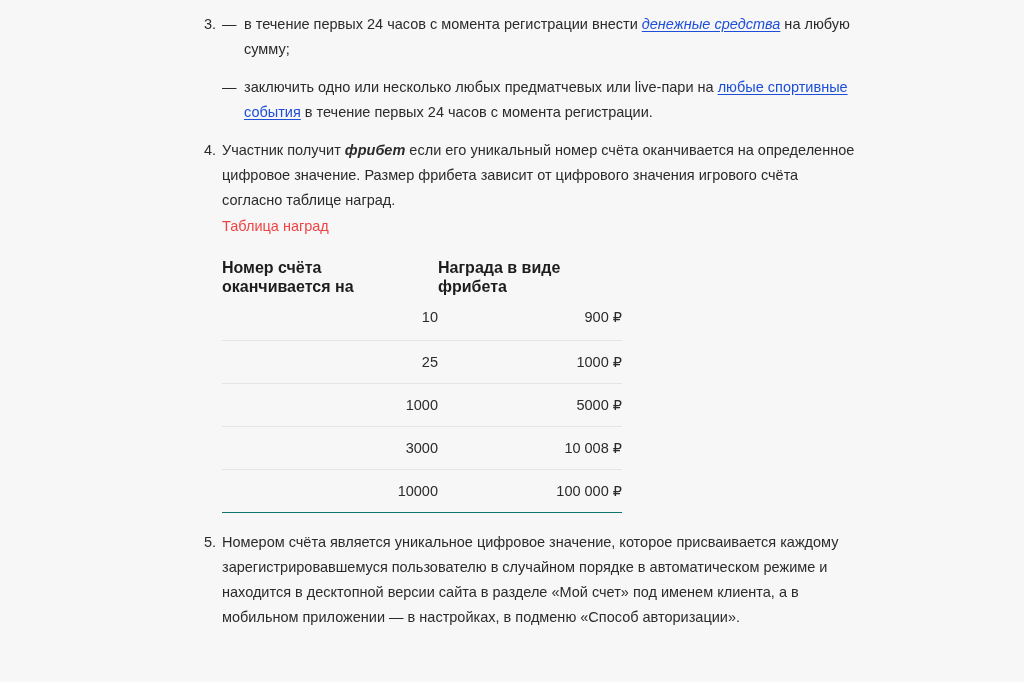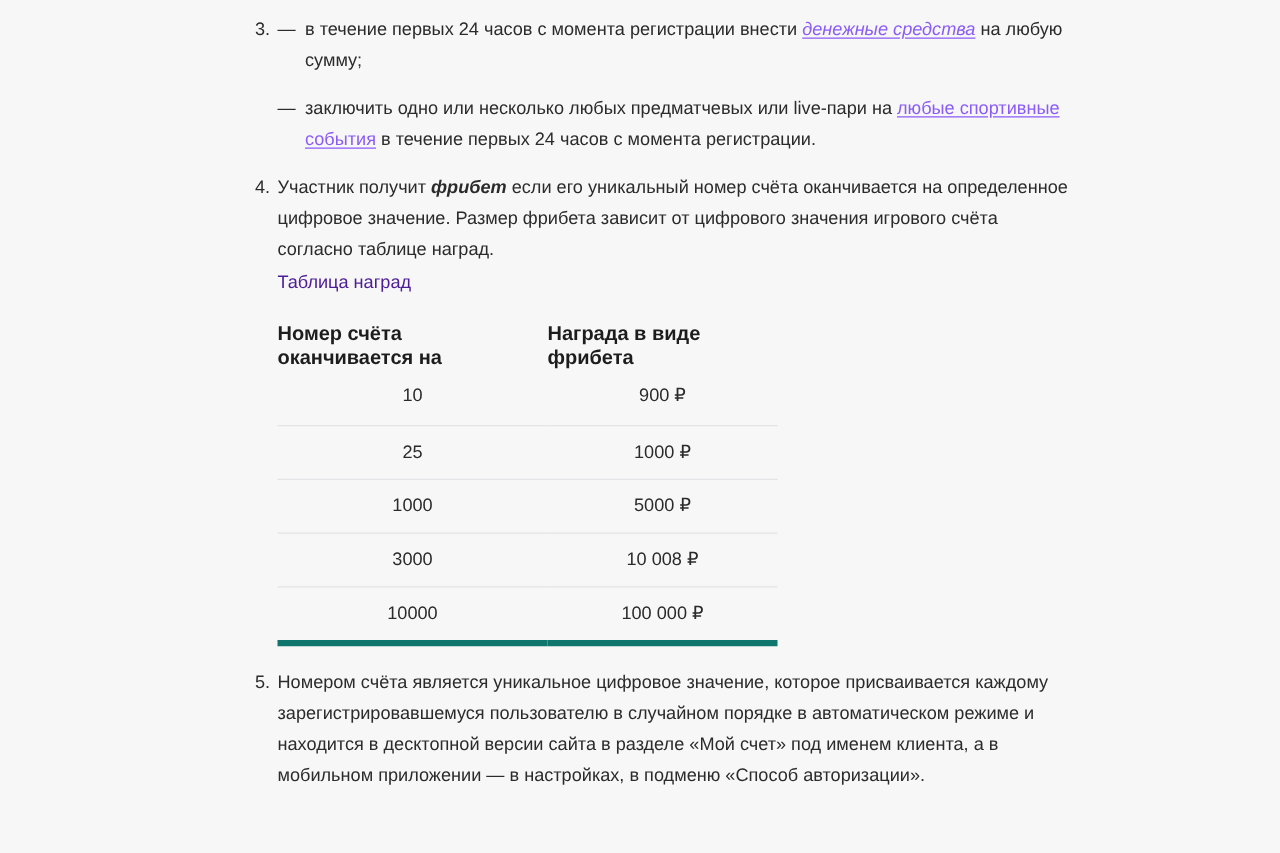"денежные средства" a.link { color: #8b5cf6 -> #1d4ed8 }
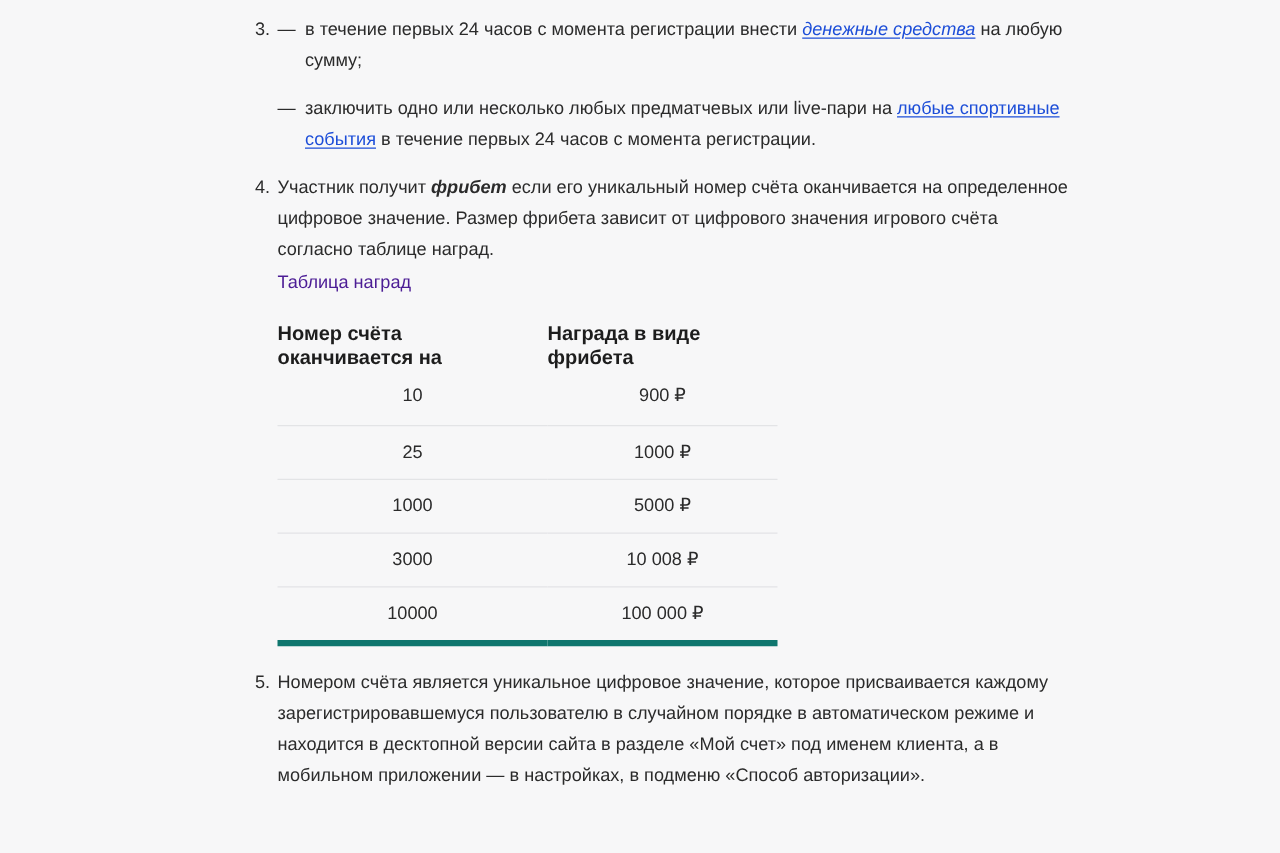"Таблица наград" .table-caption { color: #4c1d95 -> #ef4444 }
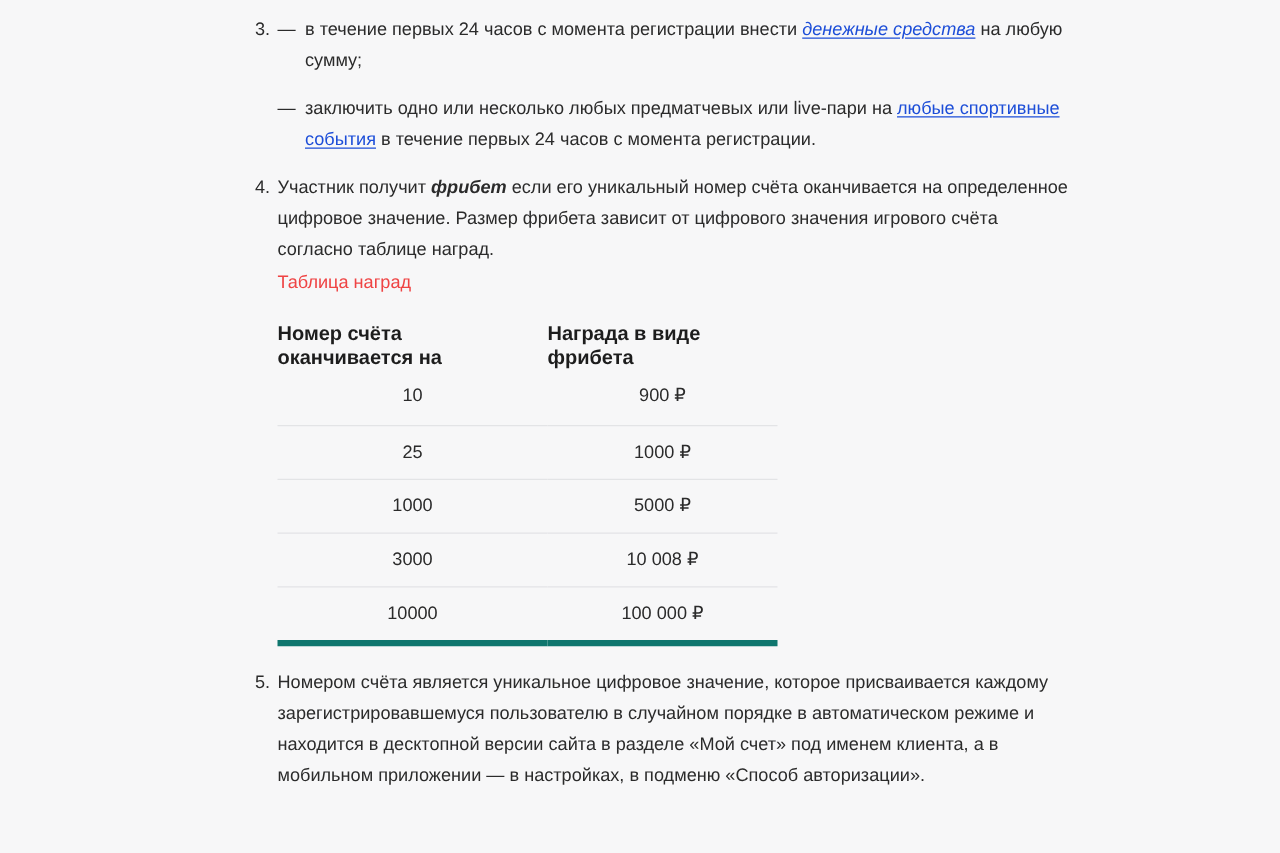"10" table.rewards td { text-align: center -> right }
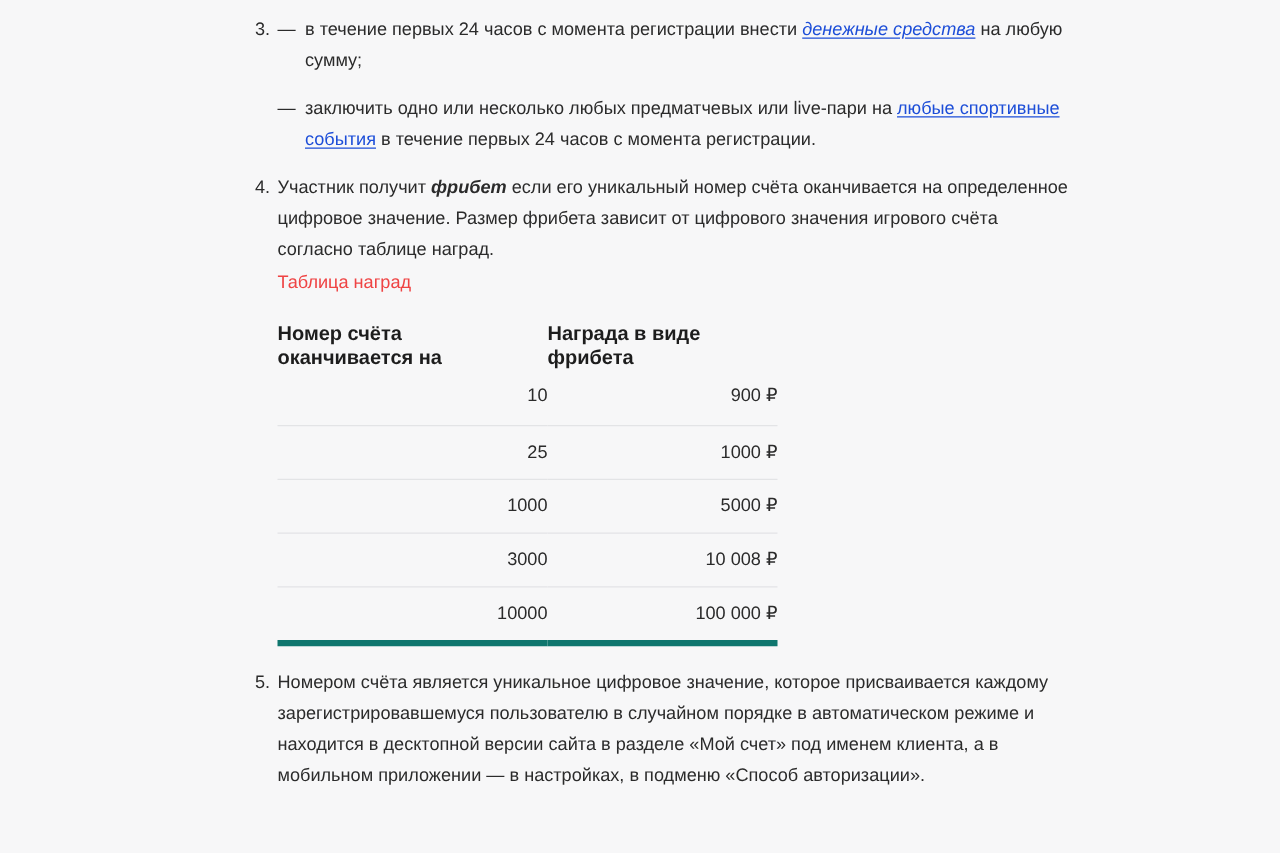"10000" table.rewards tr.last-row td { border-bottom: 5px solid #0f766e -> 1px solid #0f766e }
